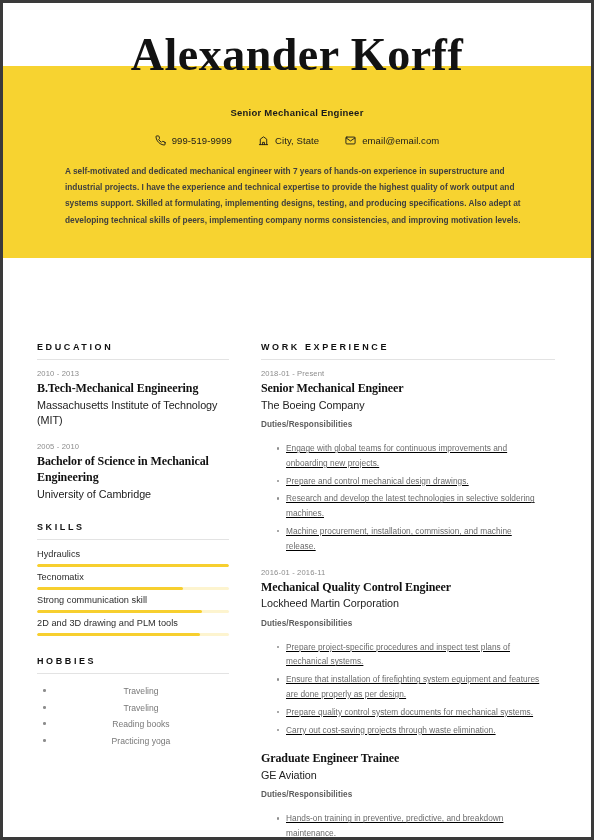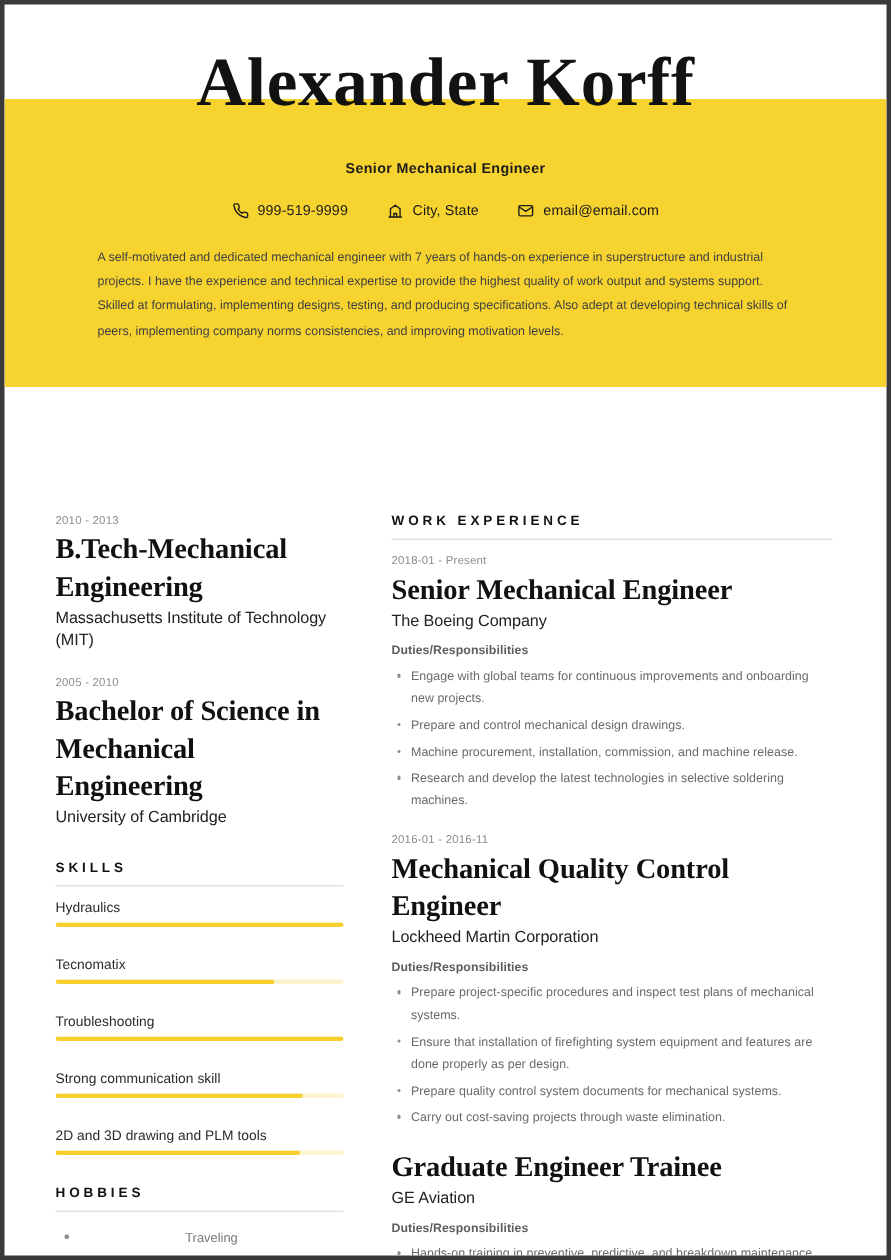"A self-motivated and dedicated" .summary { font-weight: none -> bold }
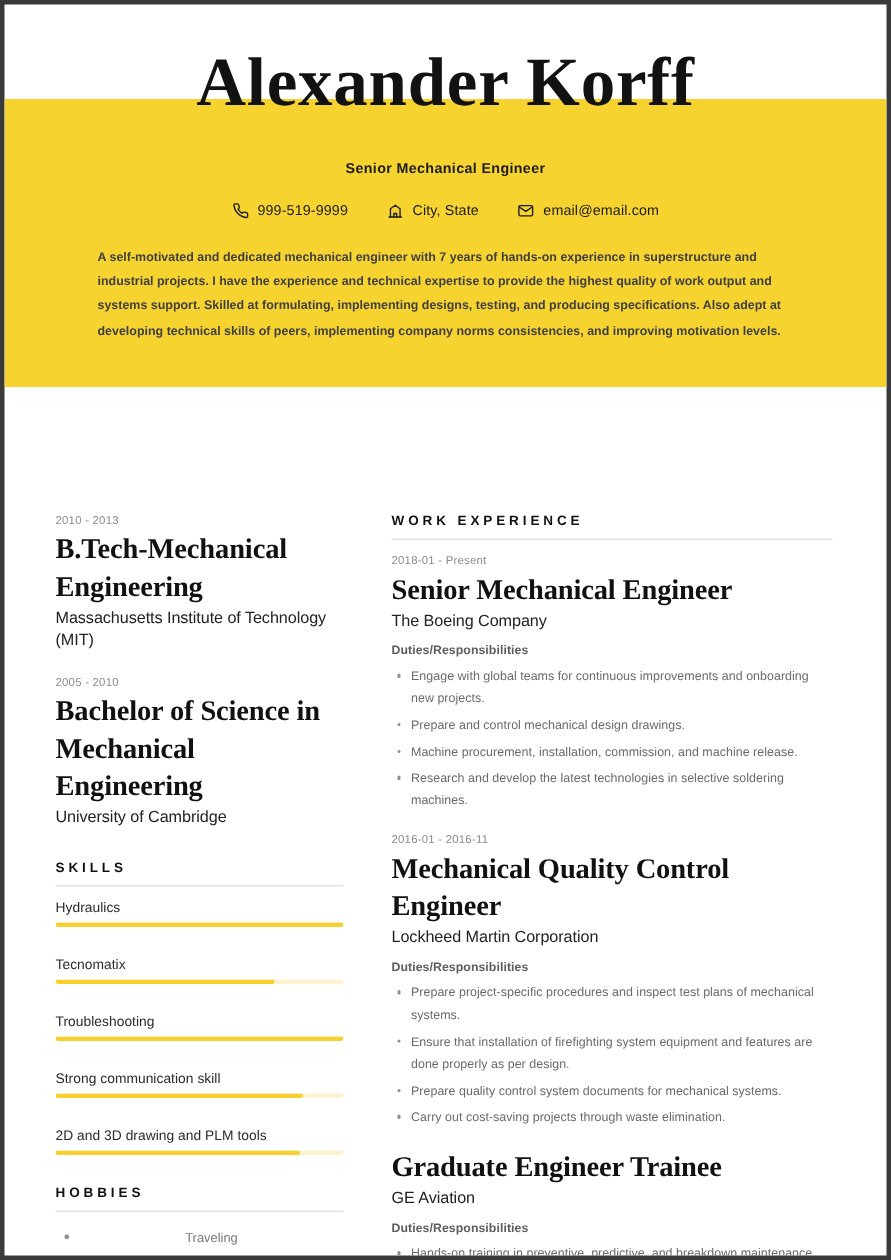"EDUCATION" div.section-title { html: none -> <div>EDUCATION</div> }
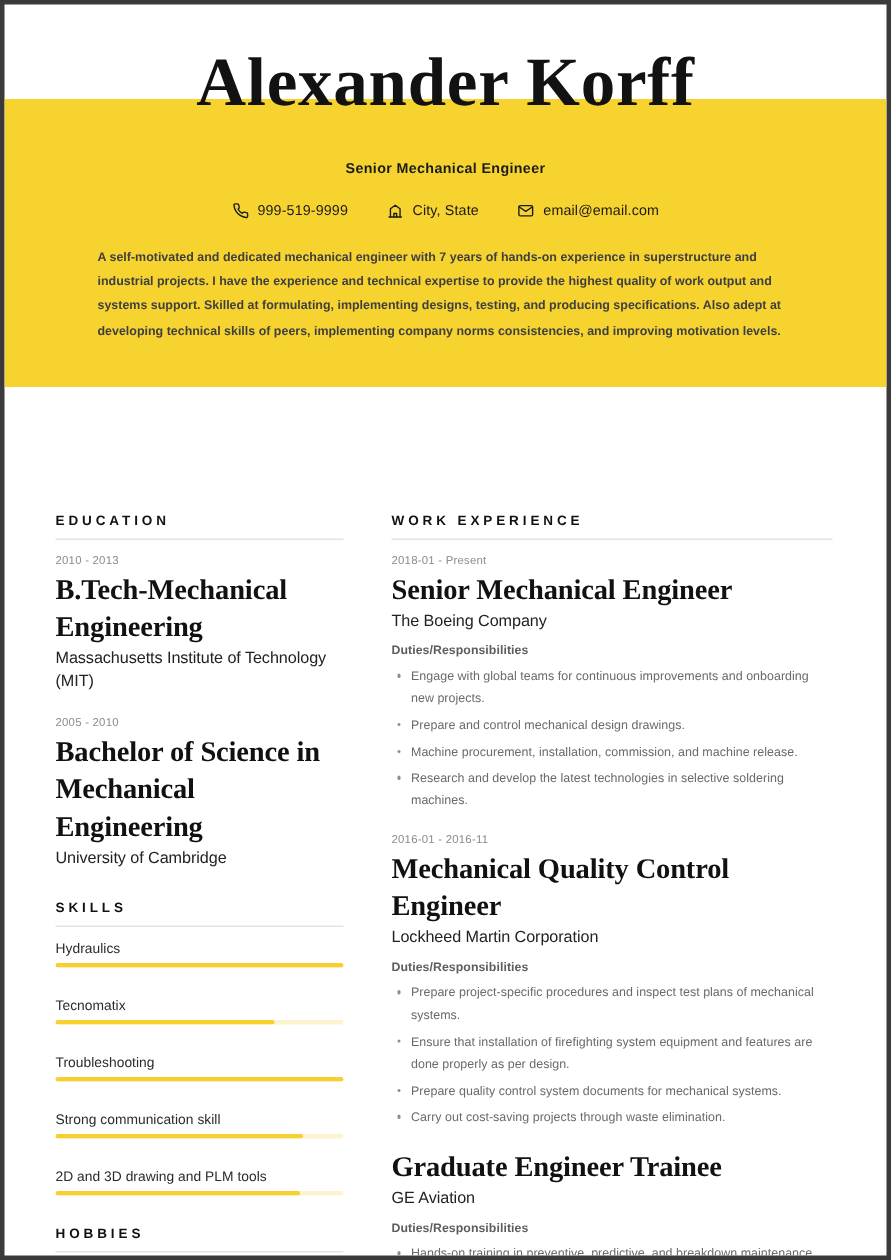"B.Tech-Mechanical Engineering" .entry-title { font-size: 19px -> 12px }
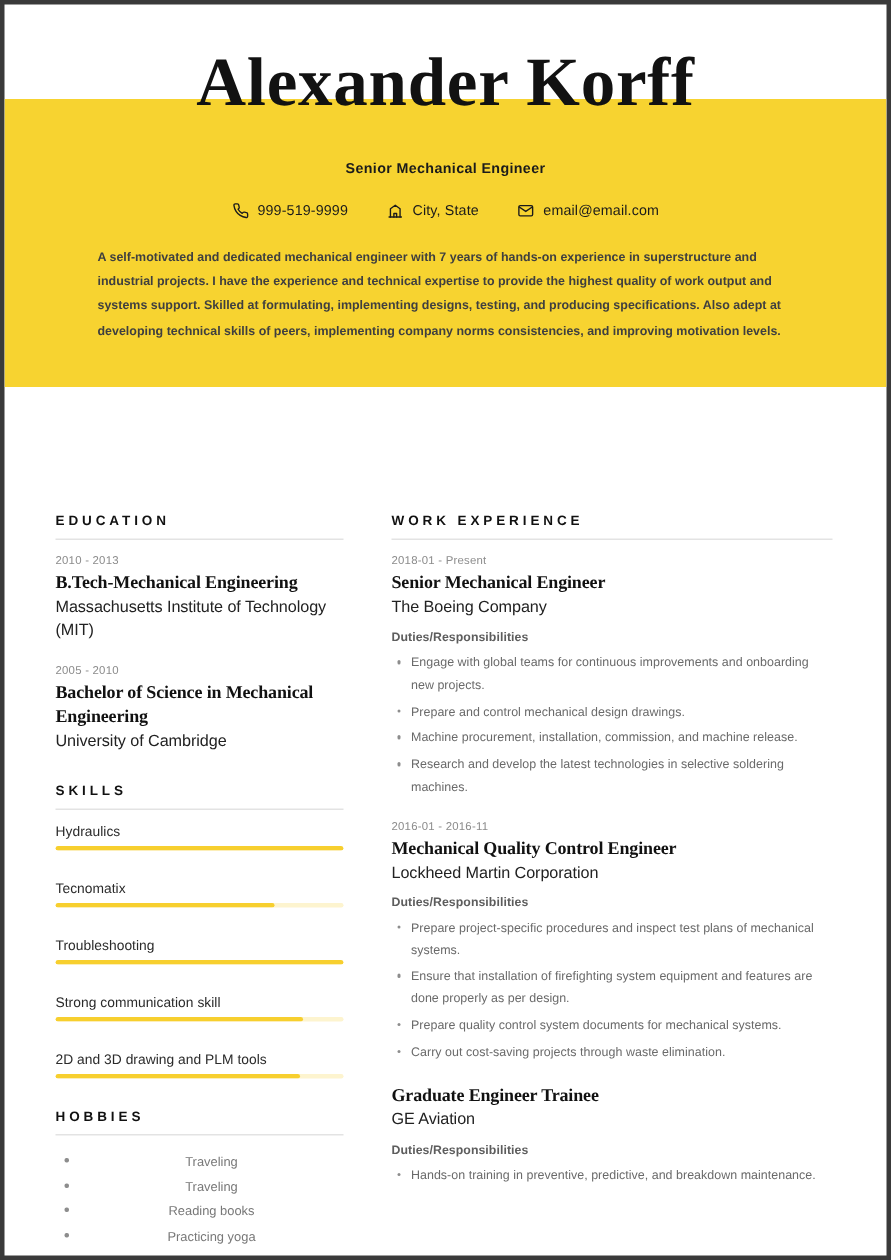"Engage with global teams for" ul.bullets { margin: 0 -> 12px; text-decoration: none -> underline }
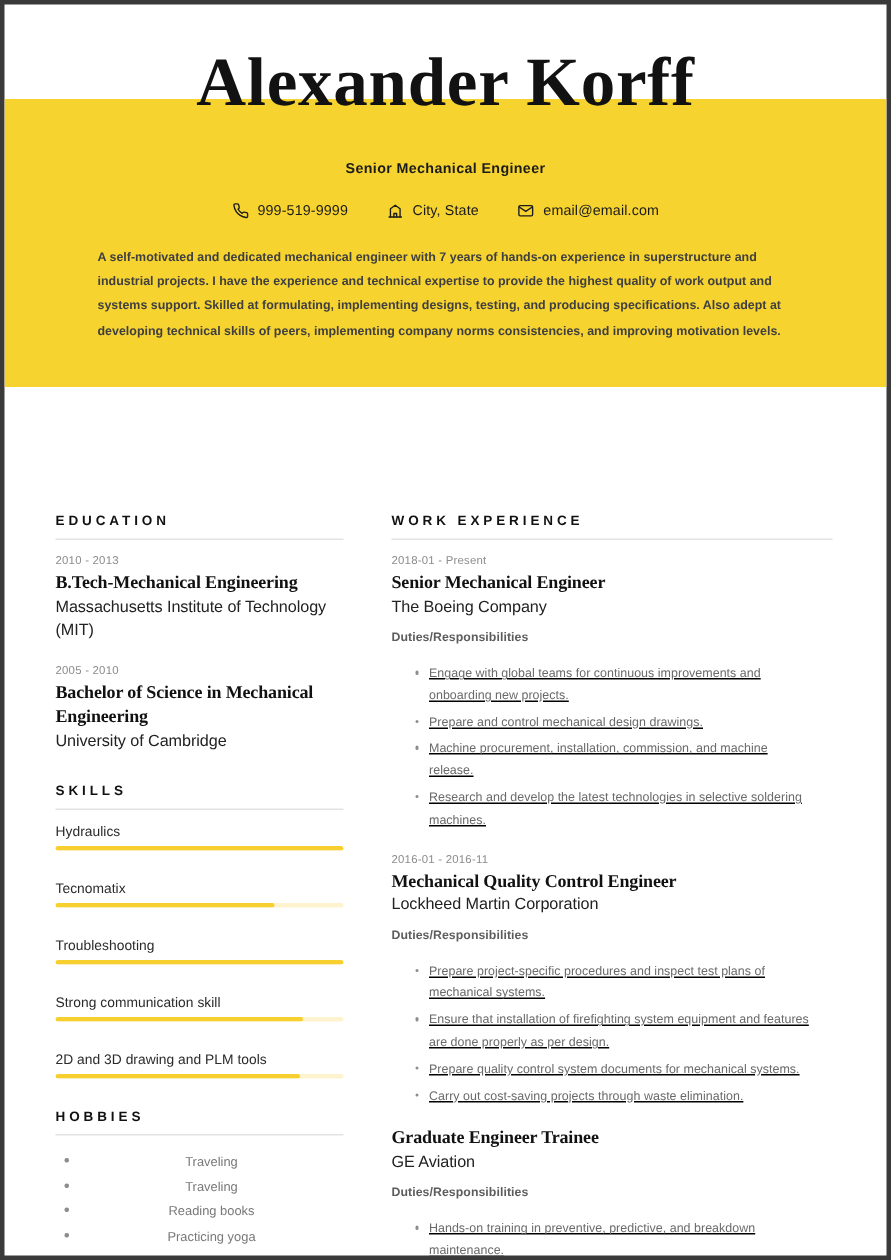"Machine procurement, installation," li { order: before "Research and develop the latest" -> after "Research and develop the latest" }
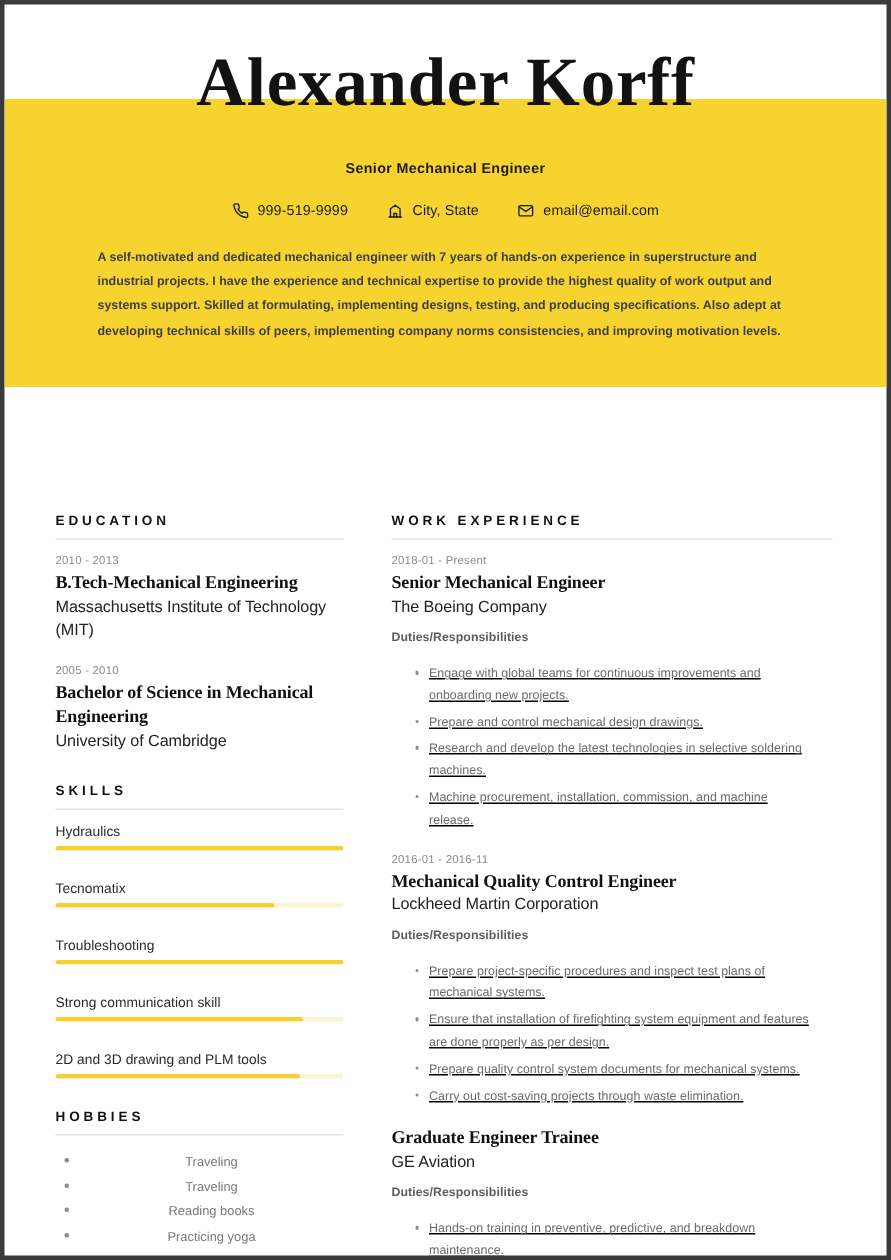"Hydraulics" .skill { margin-bottom: 20px -> 5px }
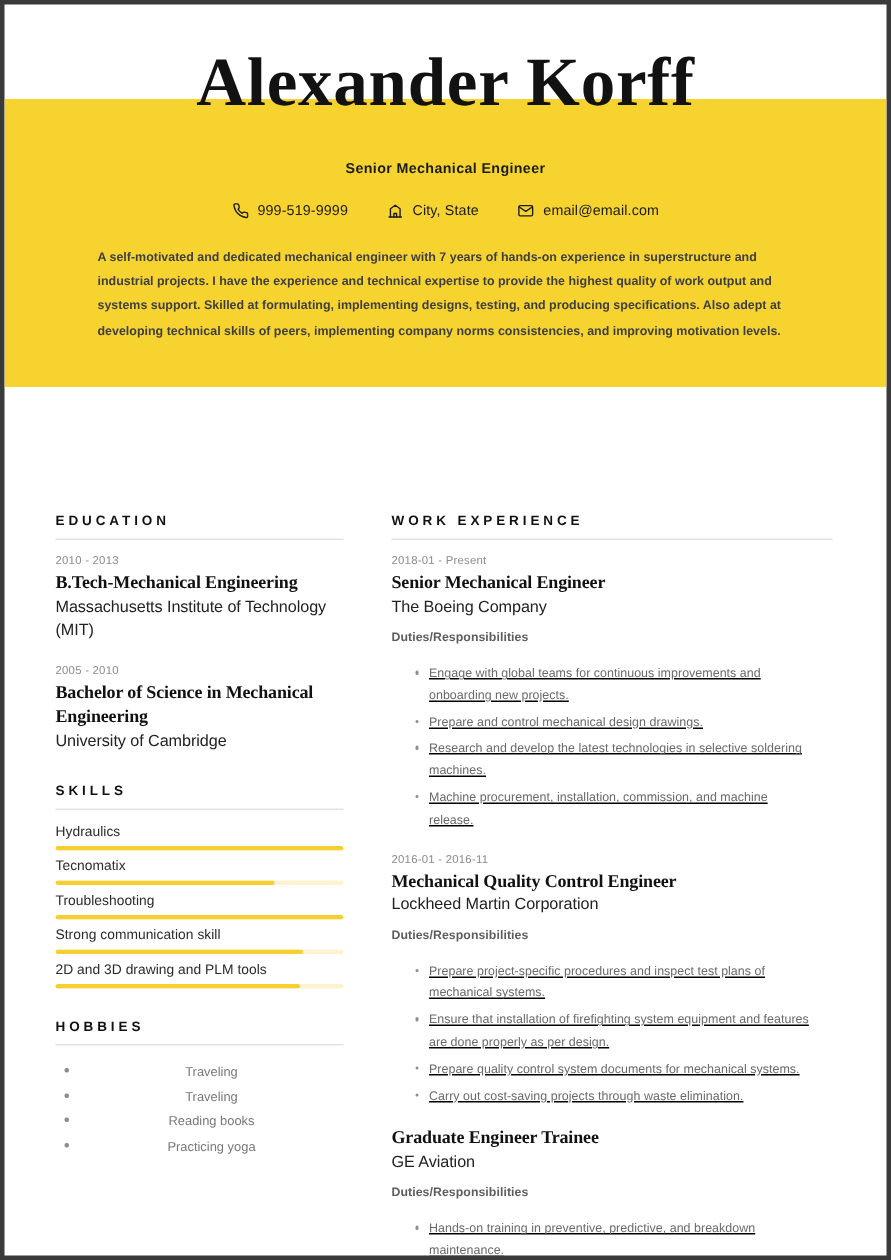"Troubleshooting" div.skill { html: <div> <div>Troubleshooting</div> <div> <div></div> </div> </div> -> none }
